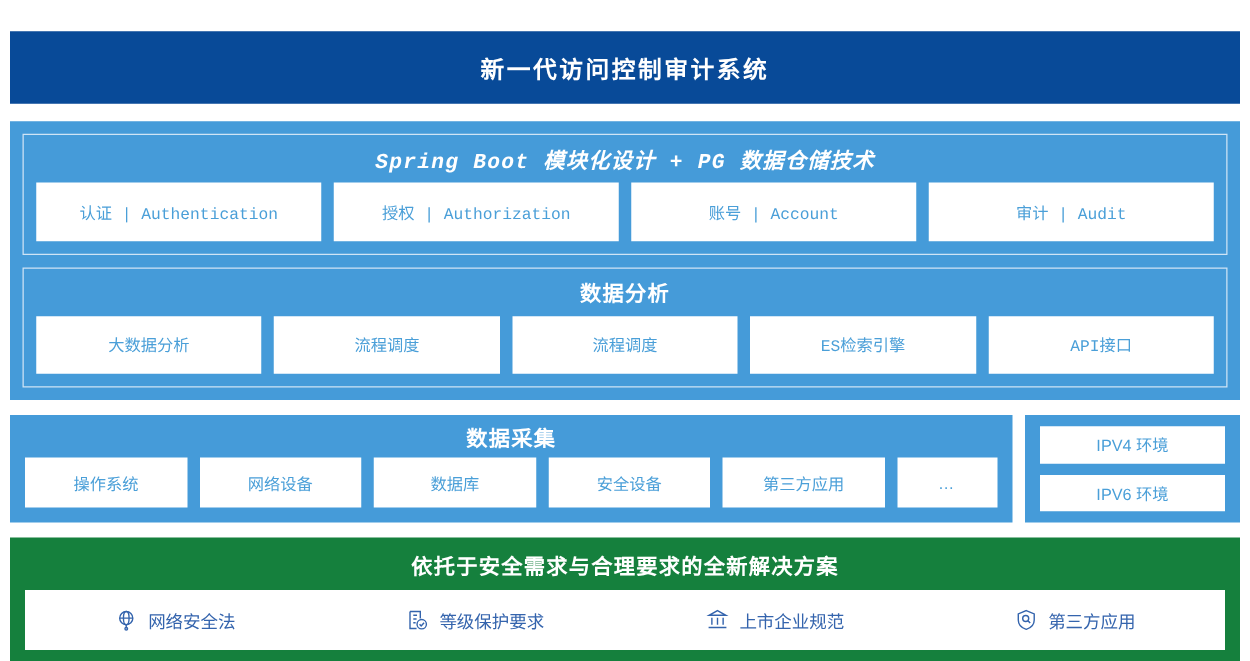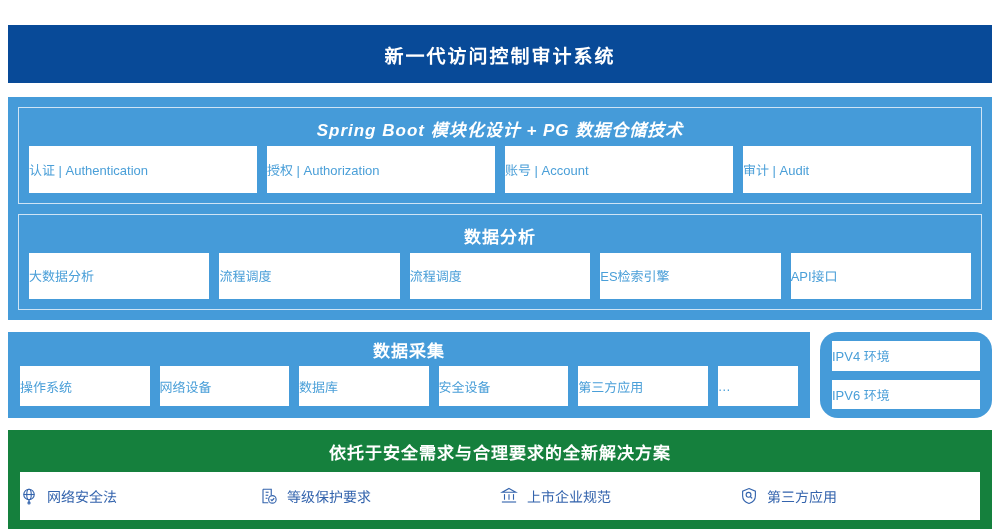"Spring Boot 模块化设计 + PG" .group { font-family: none -> Liberation Mono, monospace }
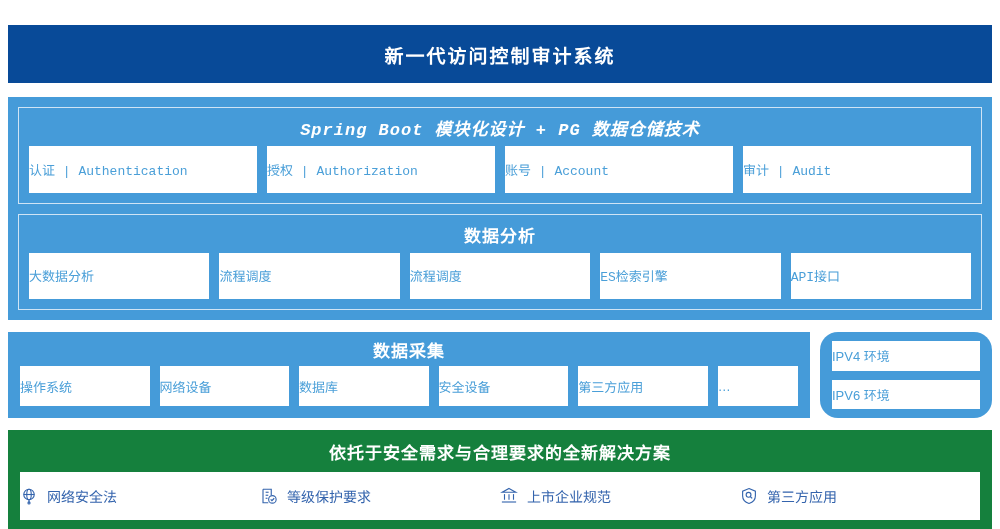"认证 | Authentication" .card { justify-content: none -> center }
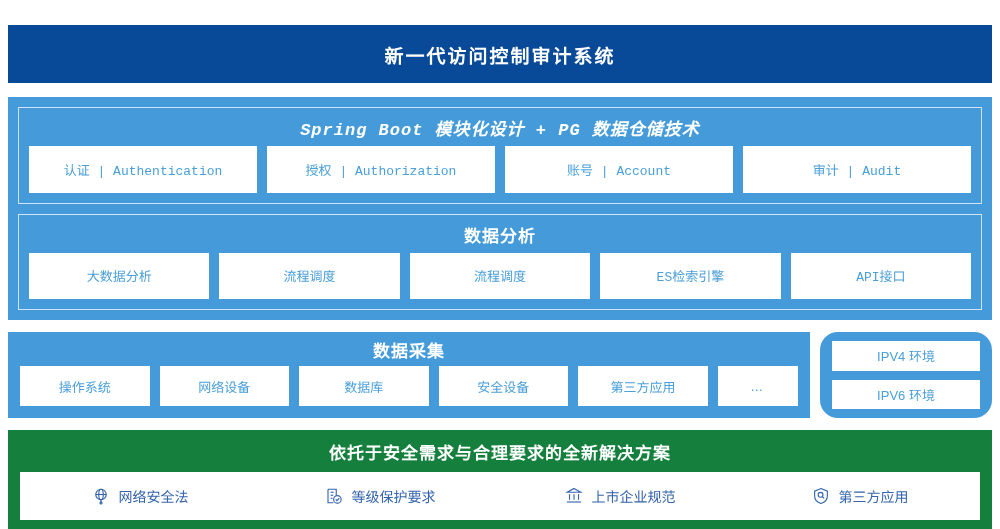"IPV4 环境" .ipv-panel { border-radius: 18px -> none }
